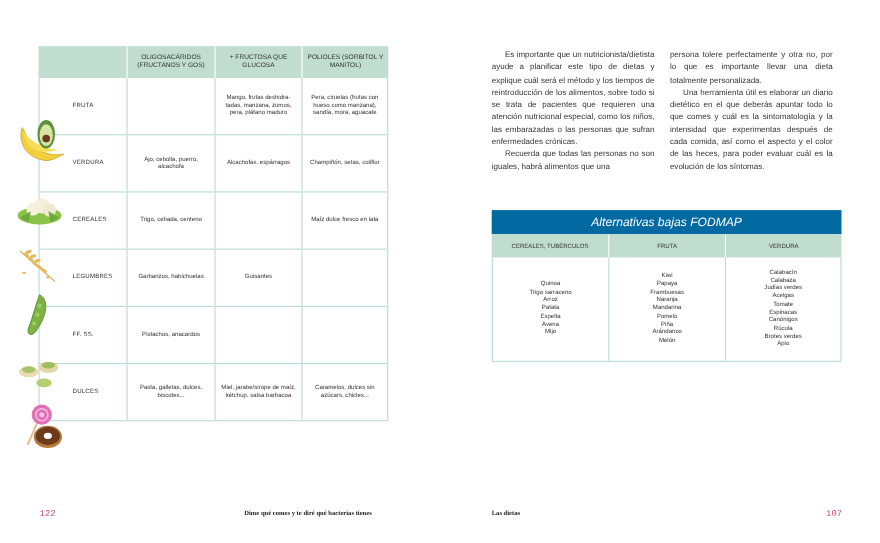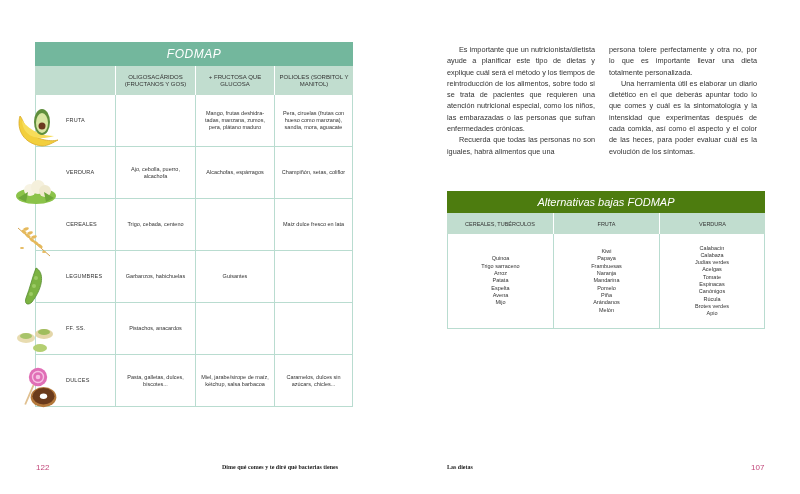"FODMAP" div.title { html: <div>FODMAP</div> -> none }
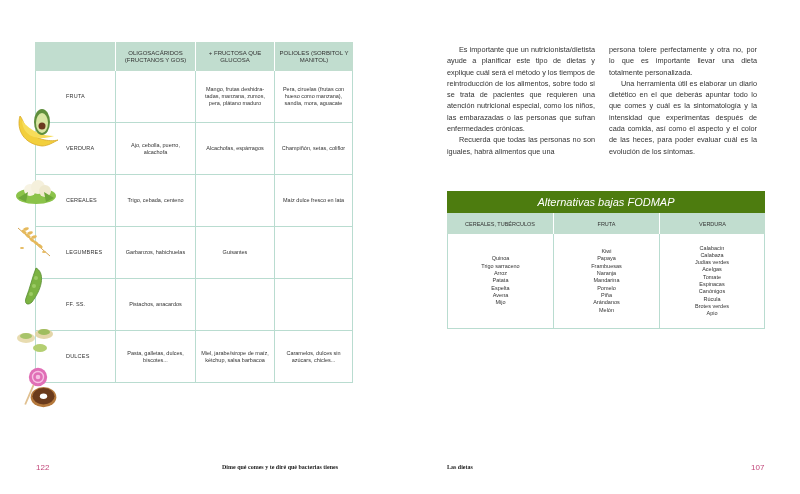"Alternativas bajas FODMAP" .alt .title { background: #4d7c0f -> #0369a1 }
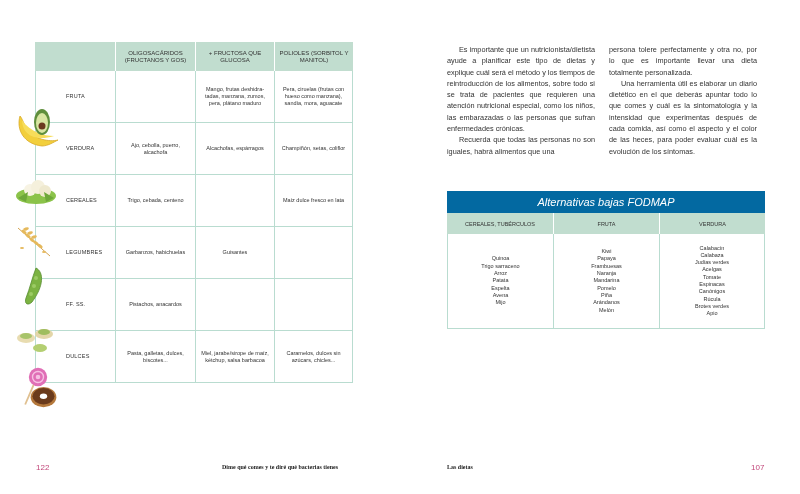"122" .footer-num { font-family: Liberation Sans, sans-serif -> Liberation Mono, monospace }
